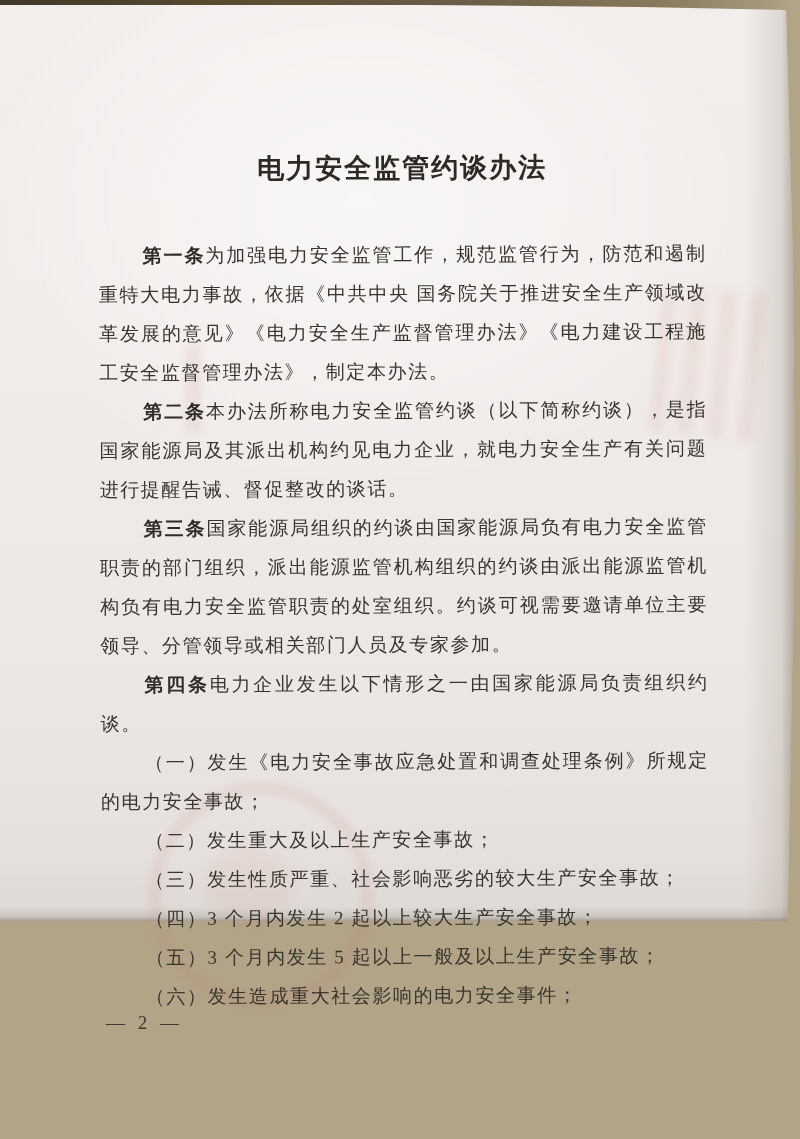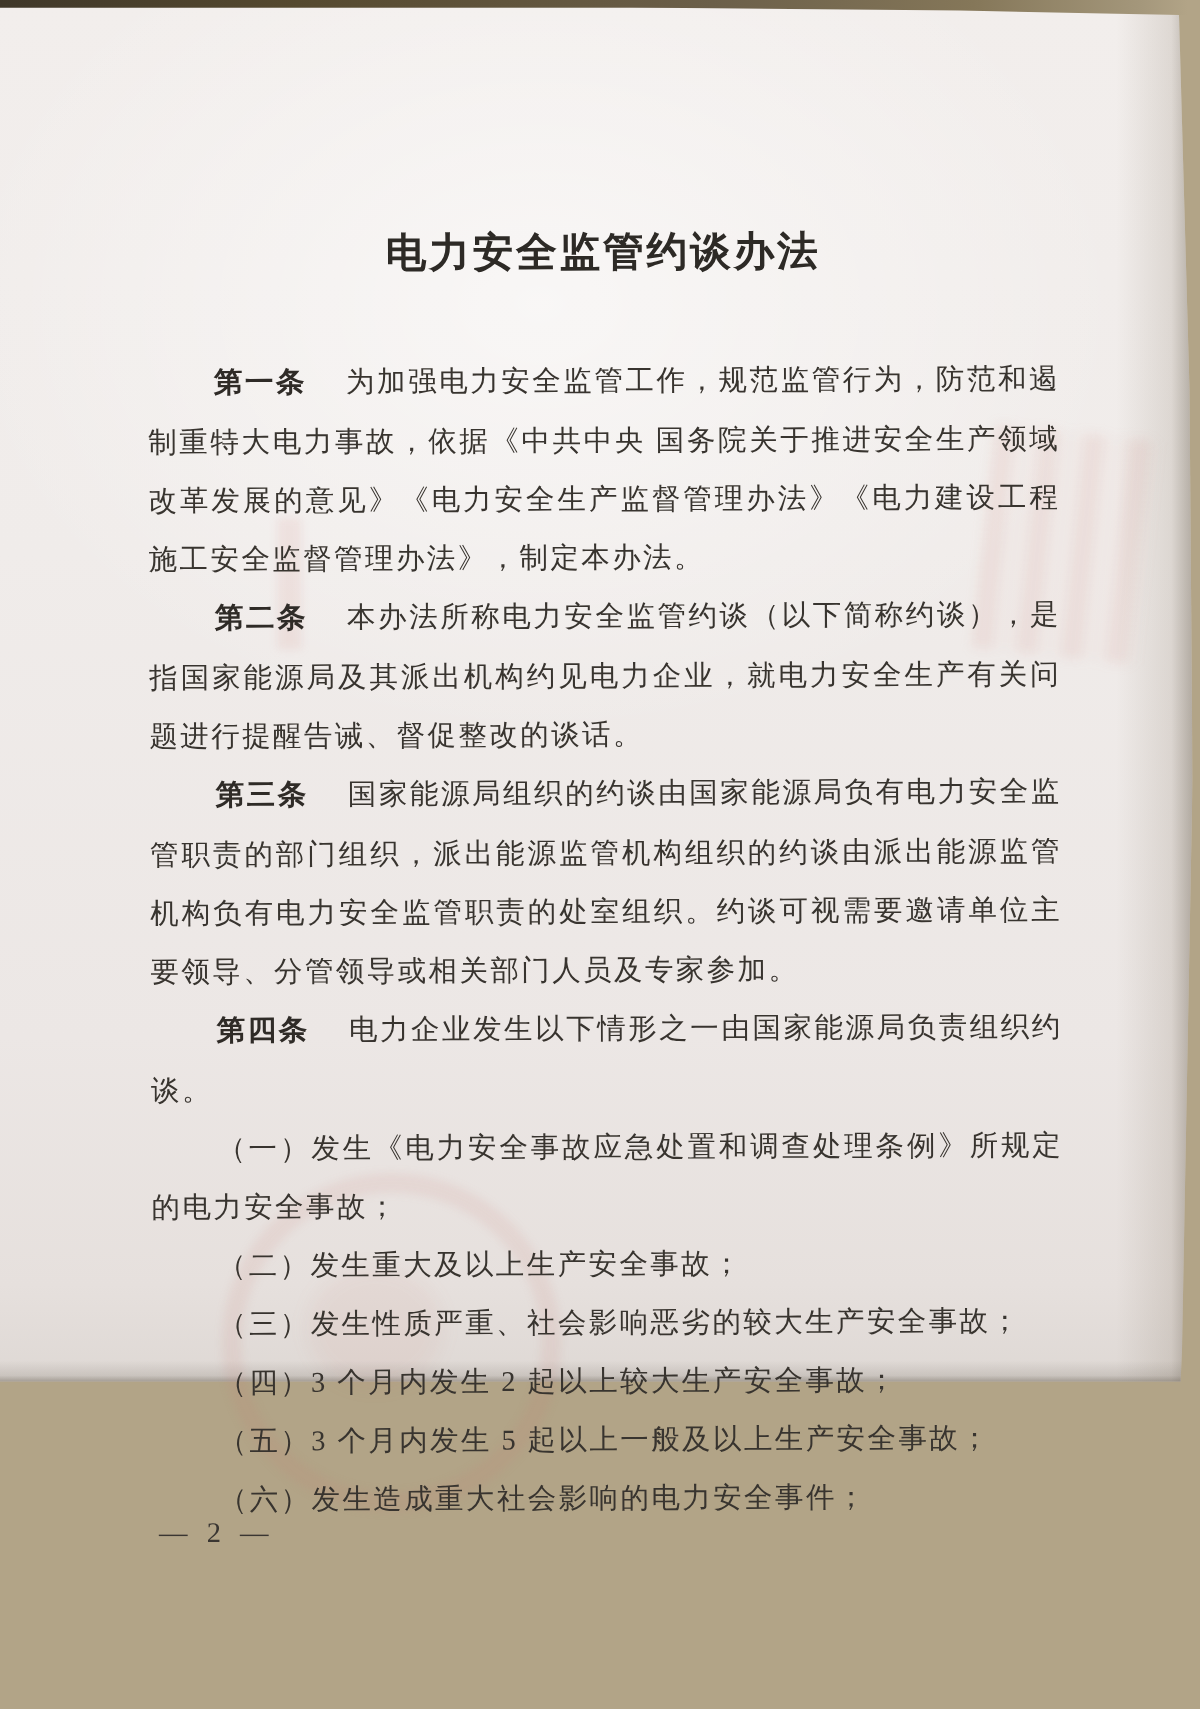"第一条" .art { font-family: Liberation Mono, monospace -> Liberation Serif, serif; margin-right: 26px -> 0 }
